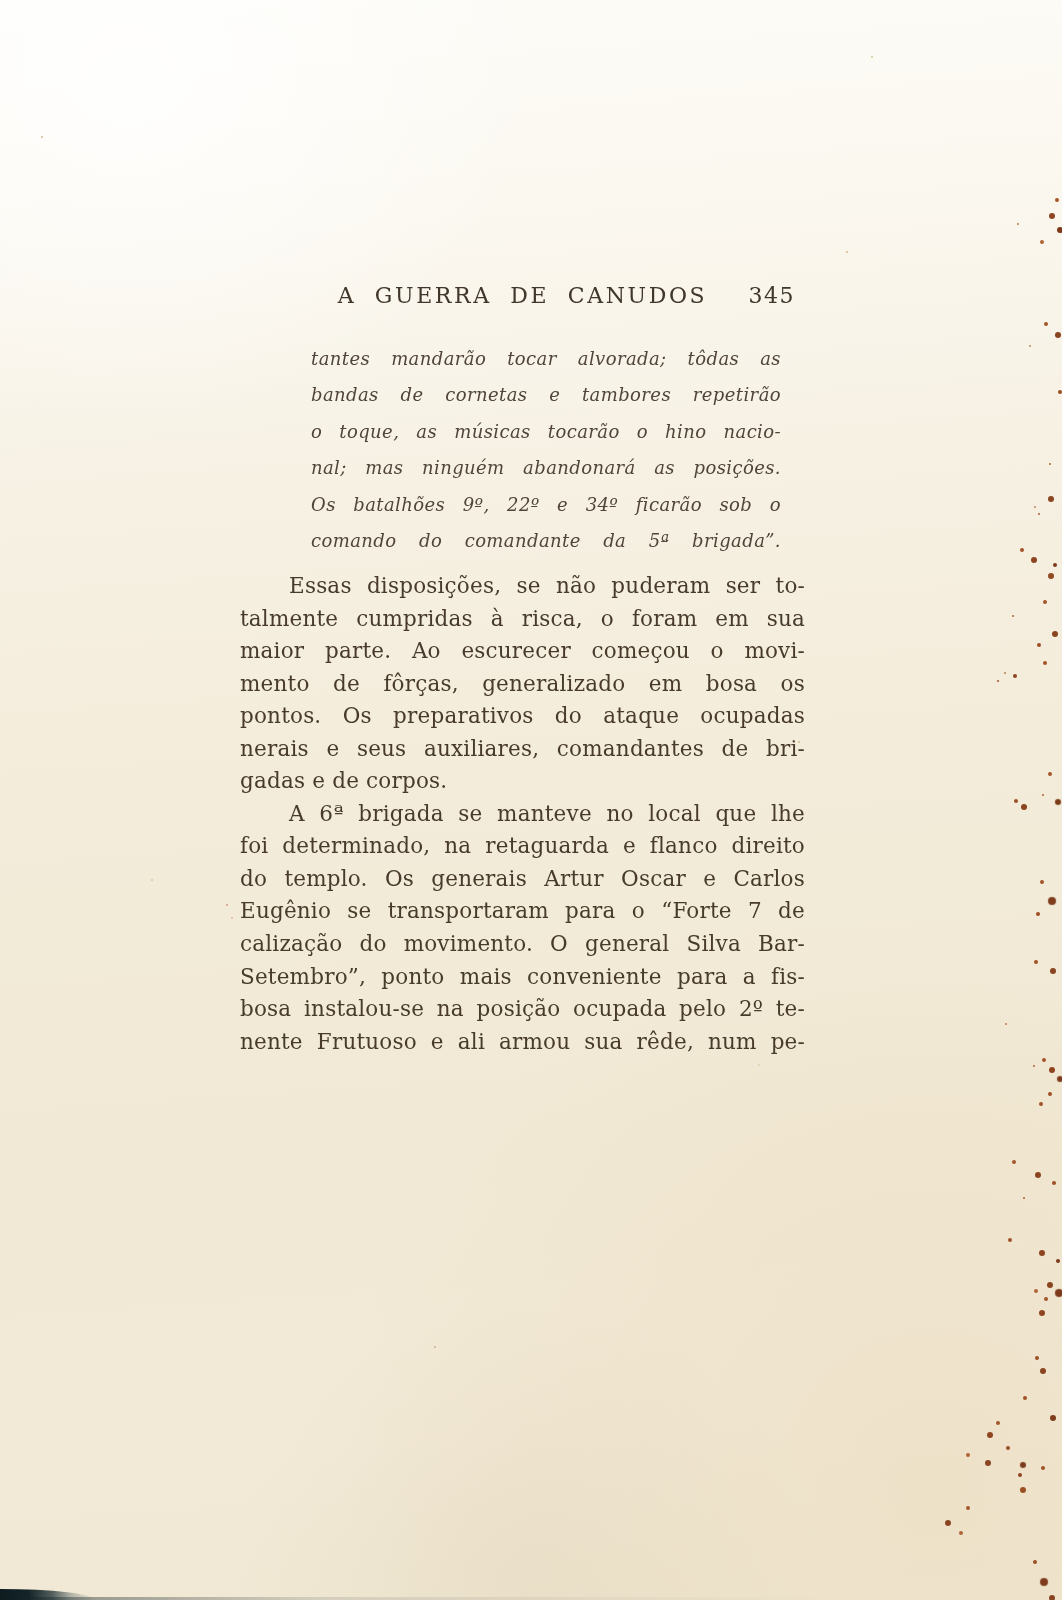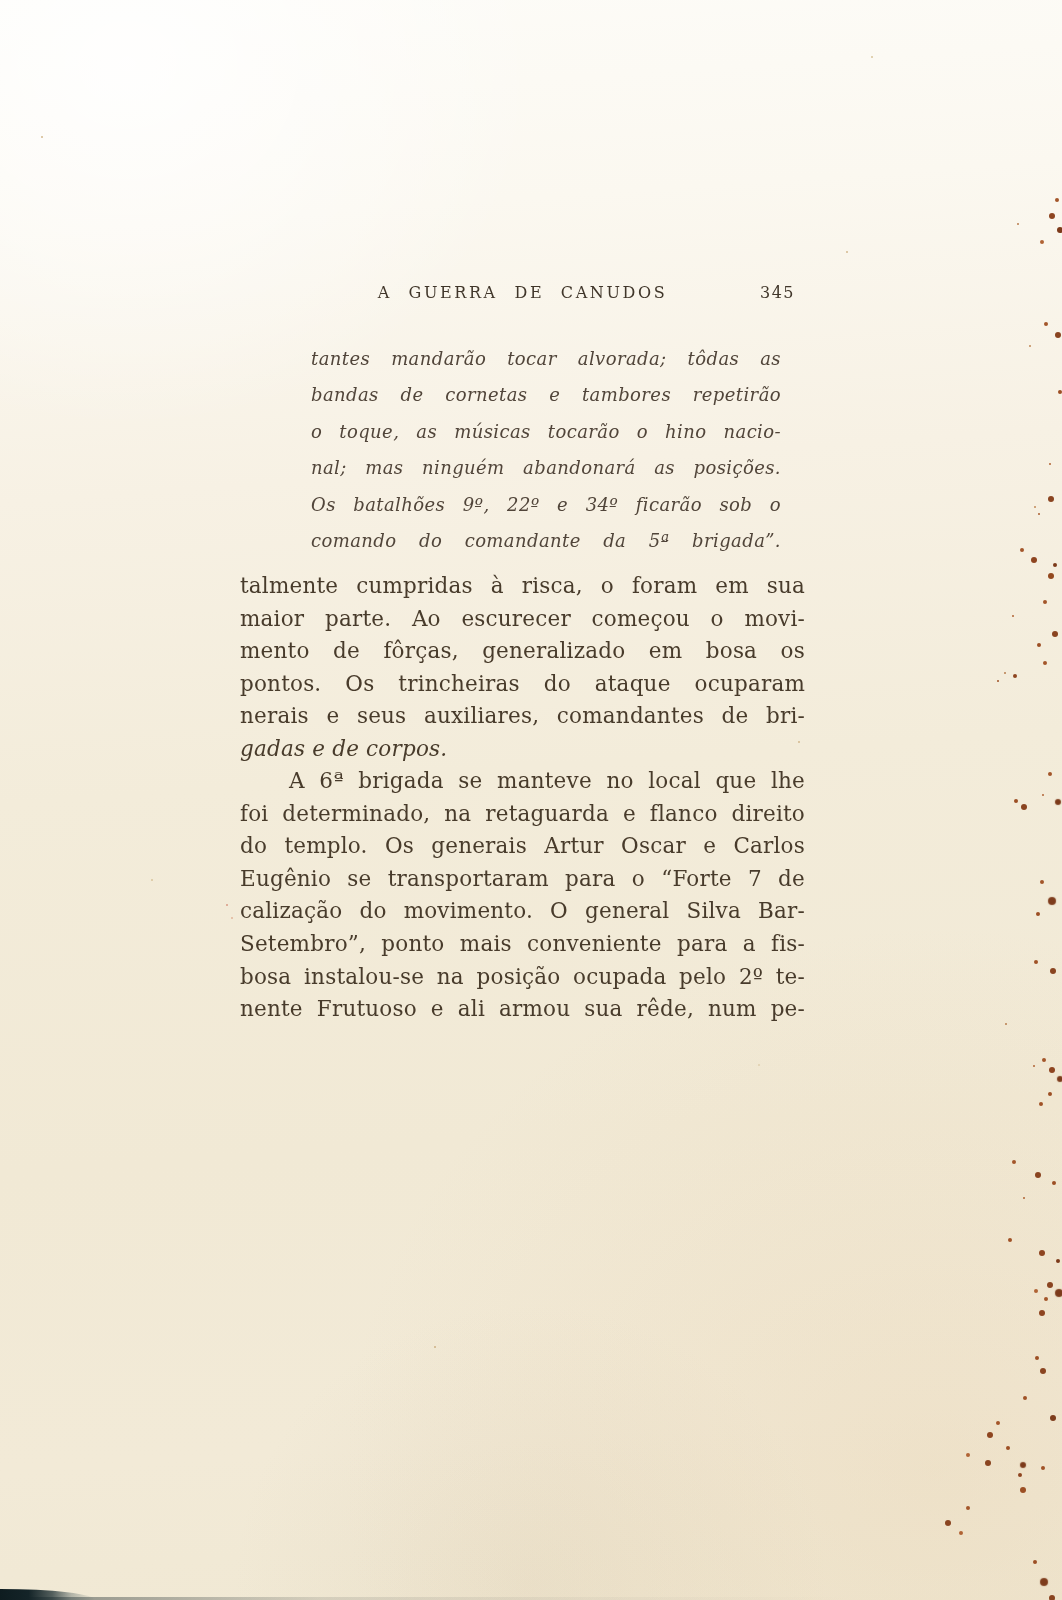"A GUERRA DE CANUDOS" .header { font-size: 16px -> 22px }
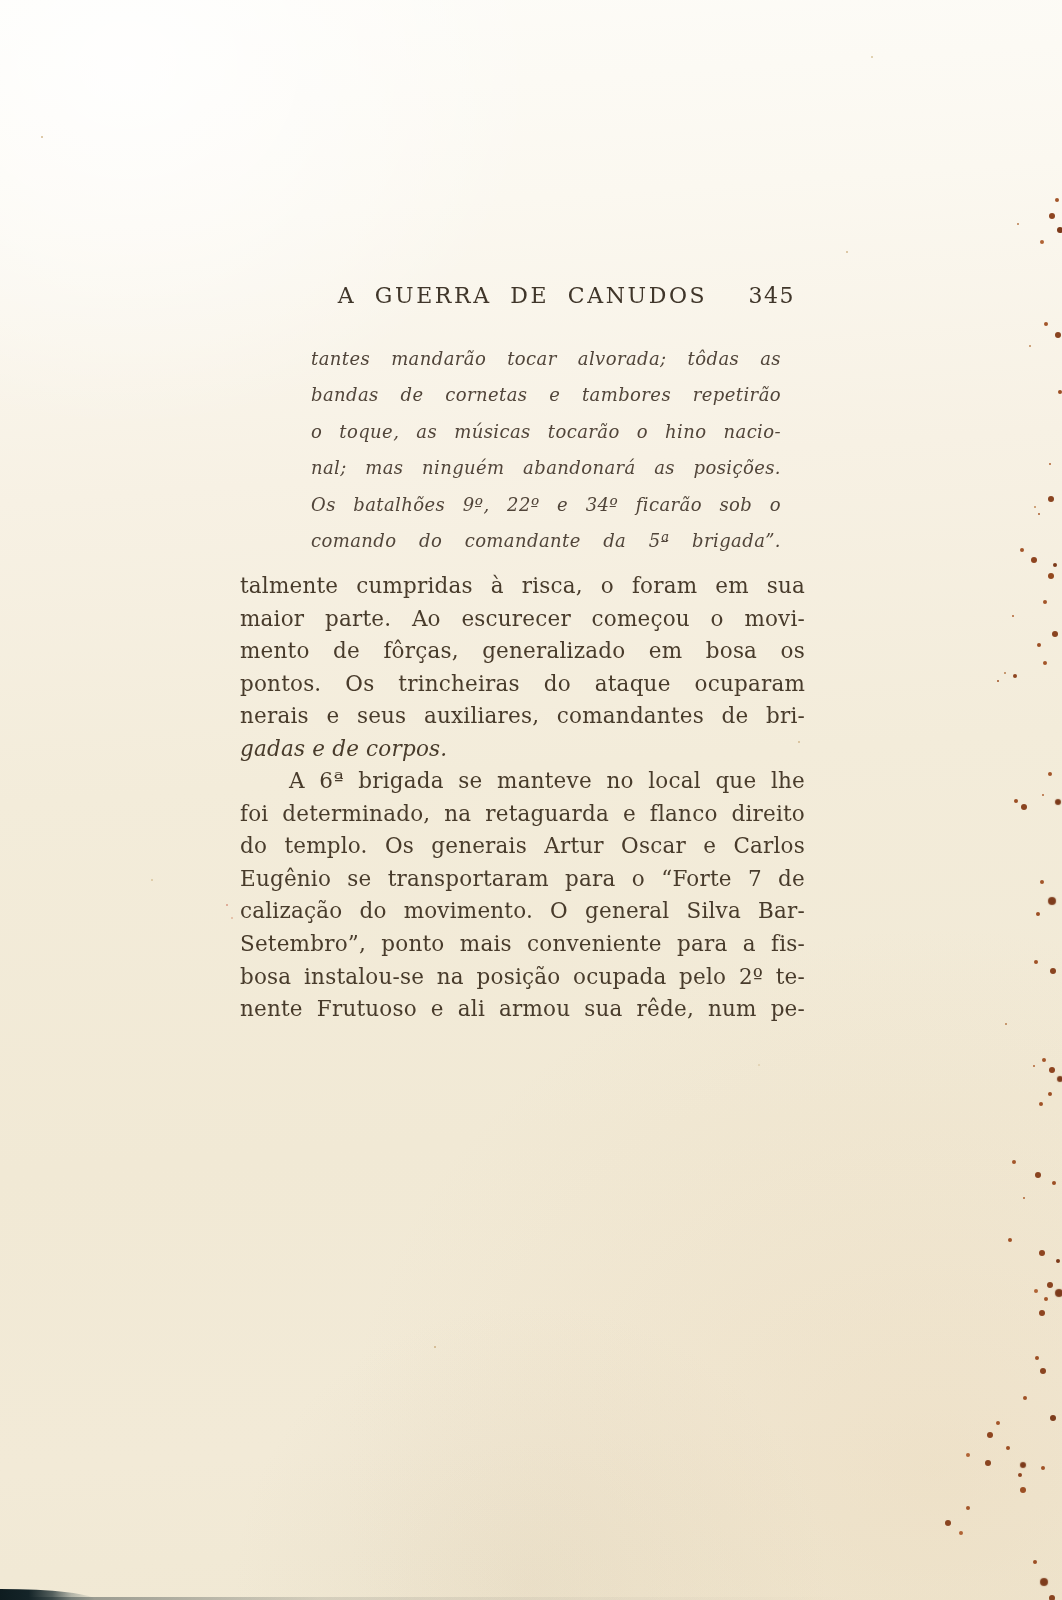"Essas disposições, se não puderam" div.tline { html: none -> <div>Essas disposições, se não puderam ser to-</div> }
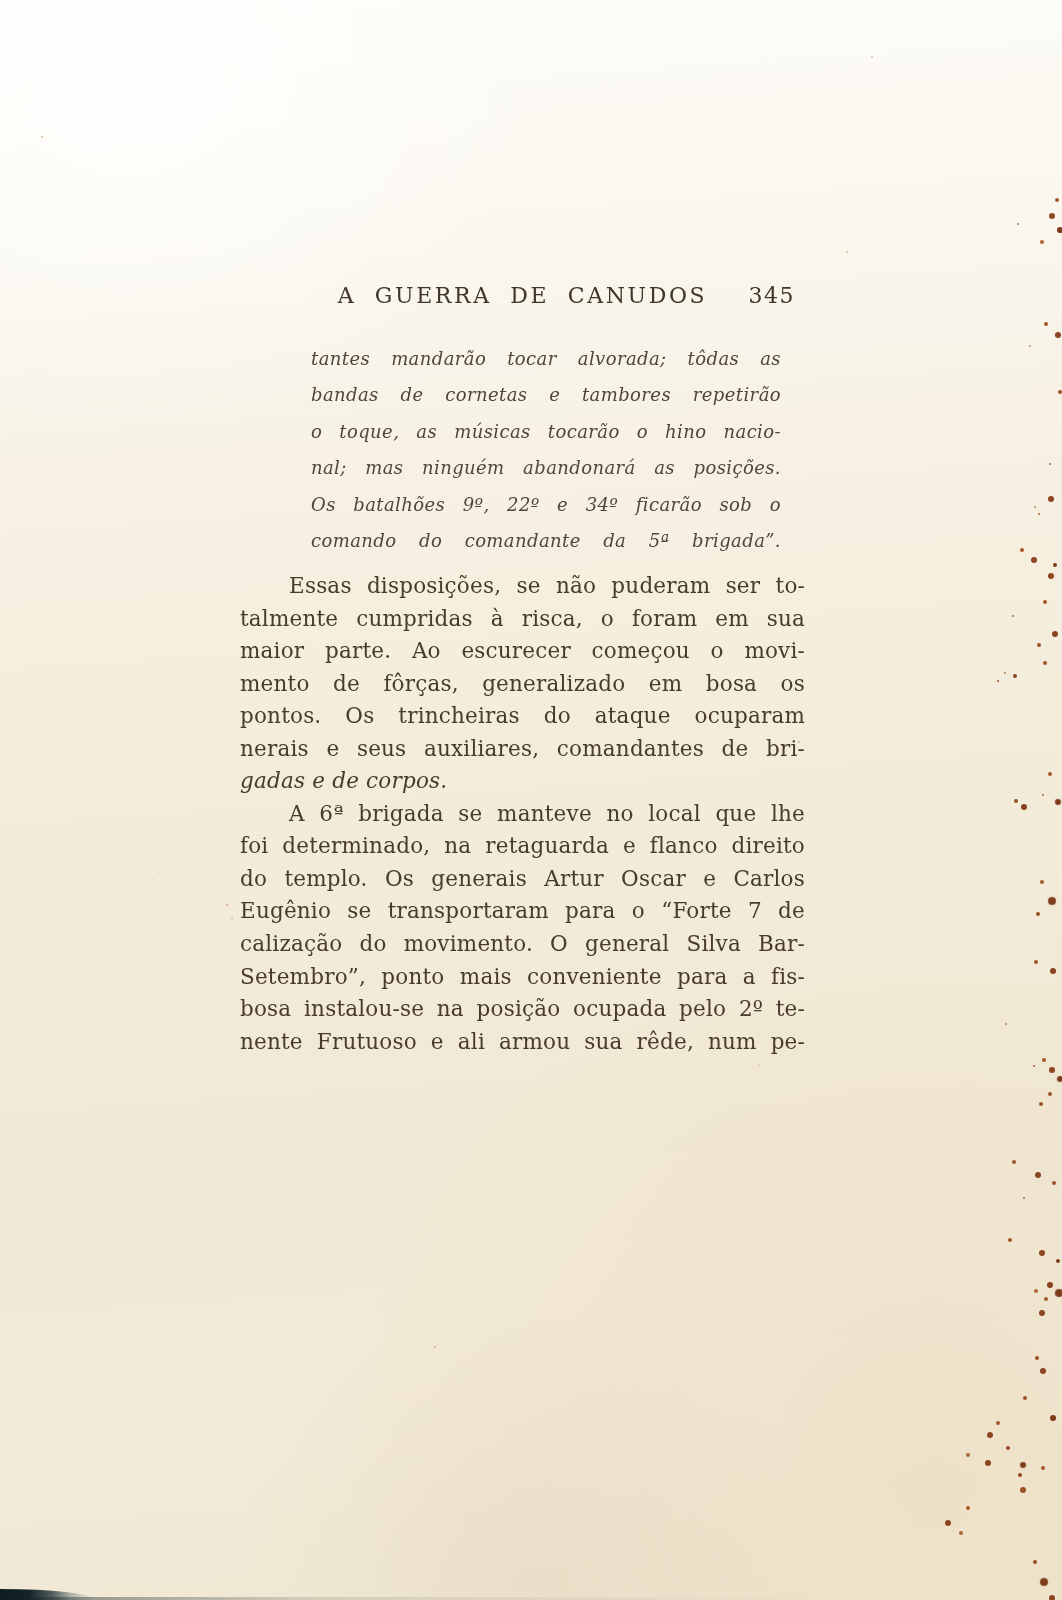"pontos. Os trincheiras do ataque" div.tline { text: trincheiras do ataque ocuparam -> preparativos do ataque ocupadas }
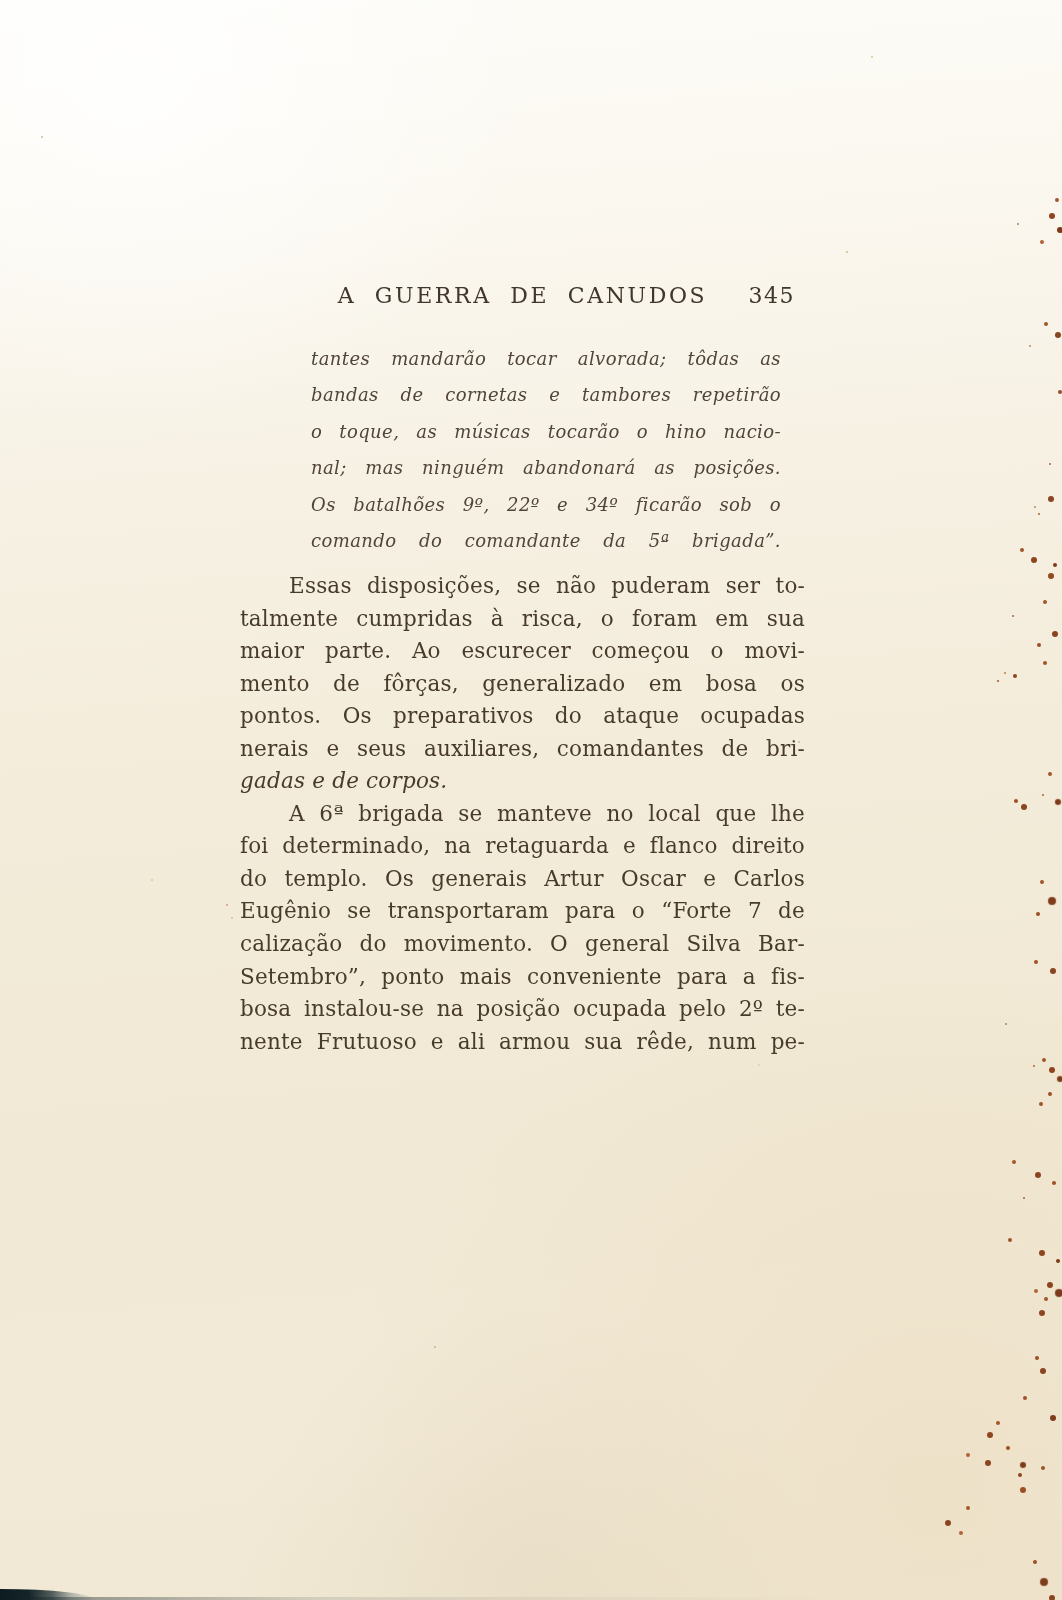"gadas e de corpos." .tline.no-j { font-style: italic -> none }
